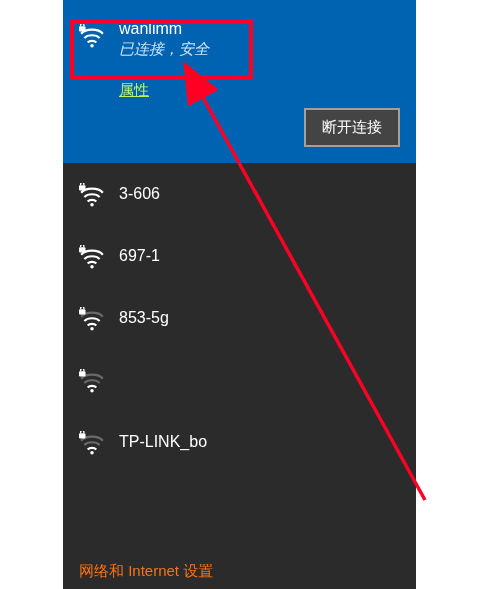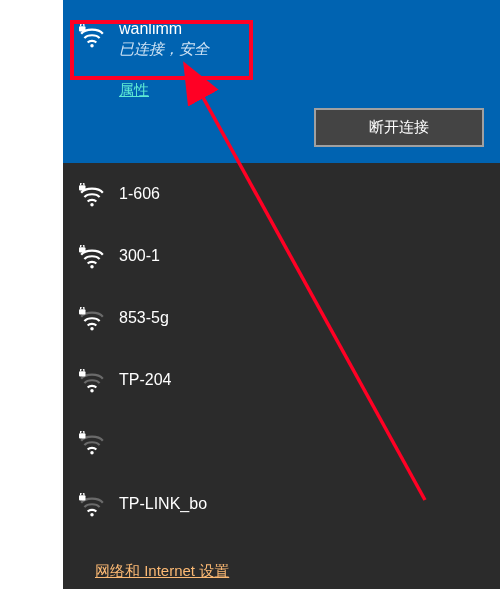"wanlimm" .panel { width: 437px -> 353px }
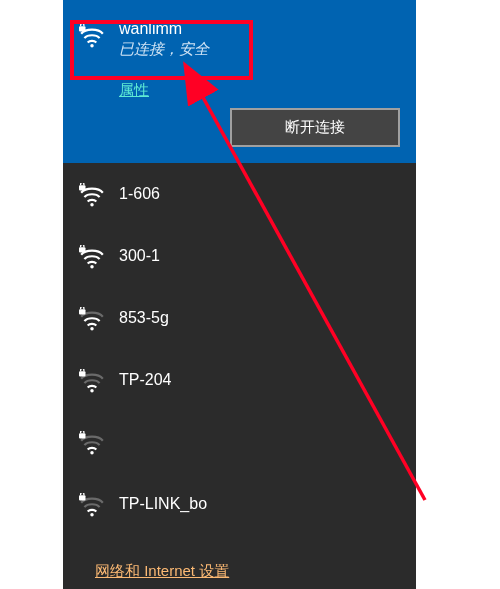"属性" .properties-link { color: #5eead4 -> #bef264 }
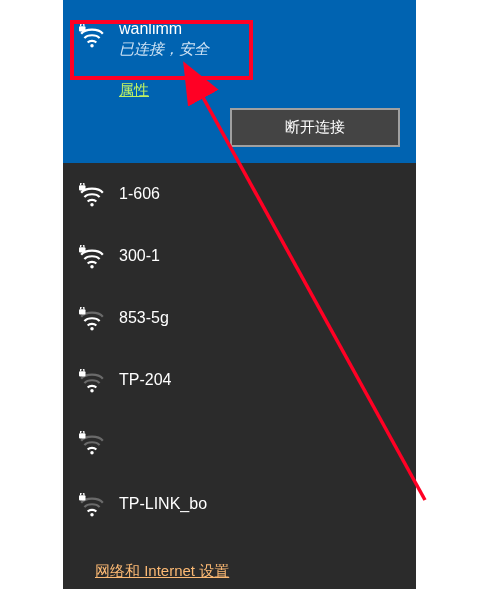"断开连接" .disconnect-btn { padding: 8px 53px -> 8px 16px }
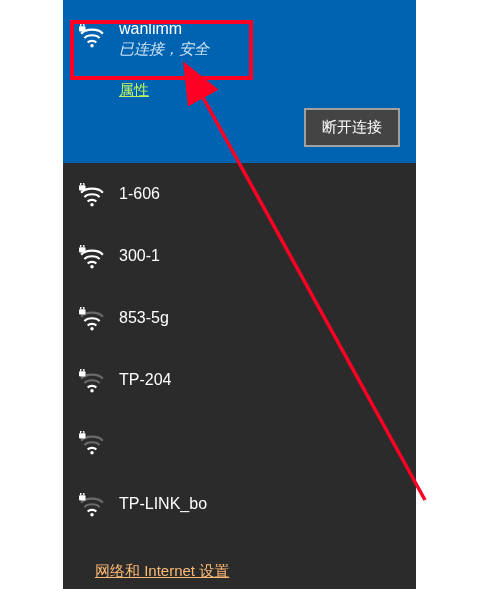"1-606" div.net-name { text: 1-606 -> 3-606 }
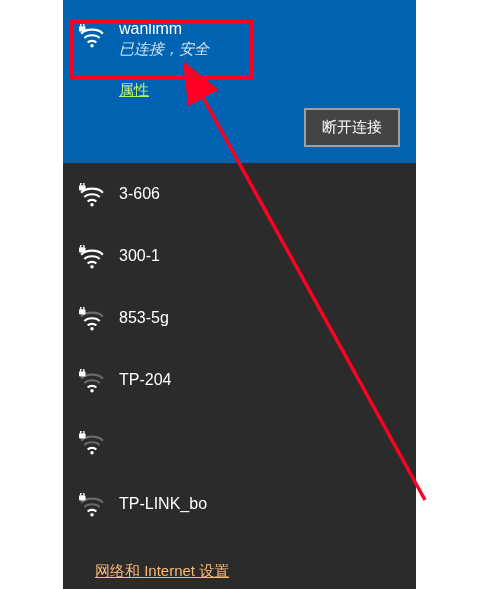"300-1" div.net-name { text: 300-1 -> 697-1 }
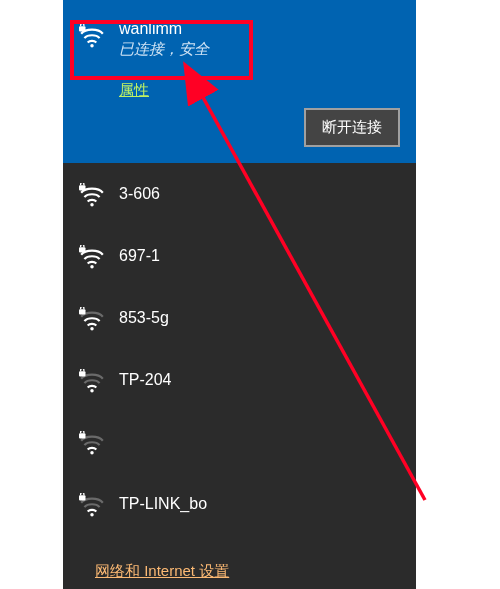"TP-204" div.wifi-item { html: <div> <div><svg> <path></path> <path></path> <path></path> <circle></circle> <rect></rect> <path></path> </svg></div> <div>TP-204</div> </div> -> none }
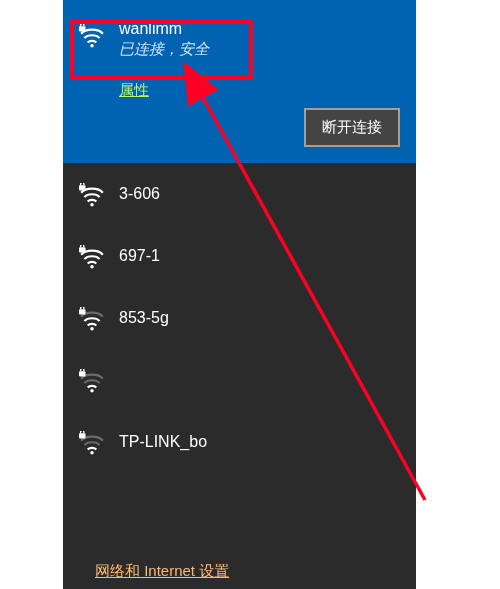"网络和 Internet 设置" .settings-link { color: #fdba74 -> #f97316; padding: 8px 32px -> 8px 16px; text-decoration: underline -> none }
